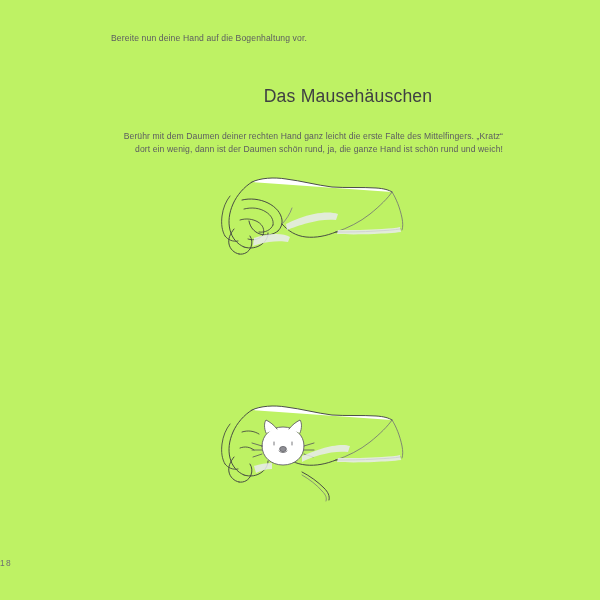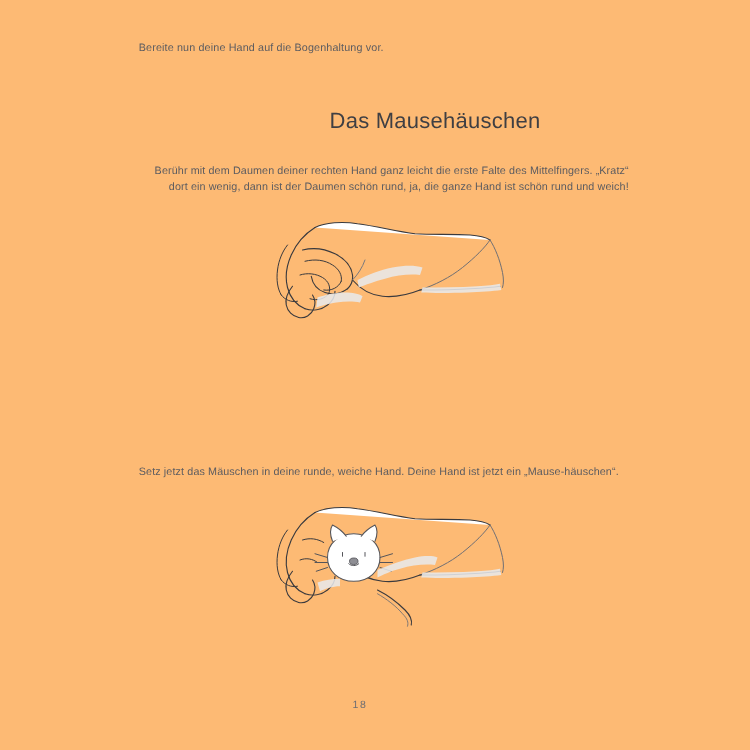"Bereite nun deine Hand auf" .page { background: #fdba74 -> #bef264 }
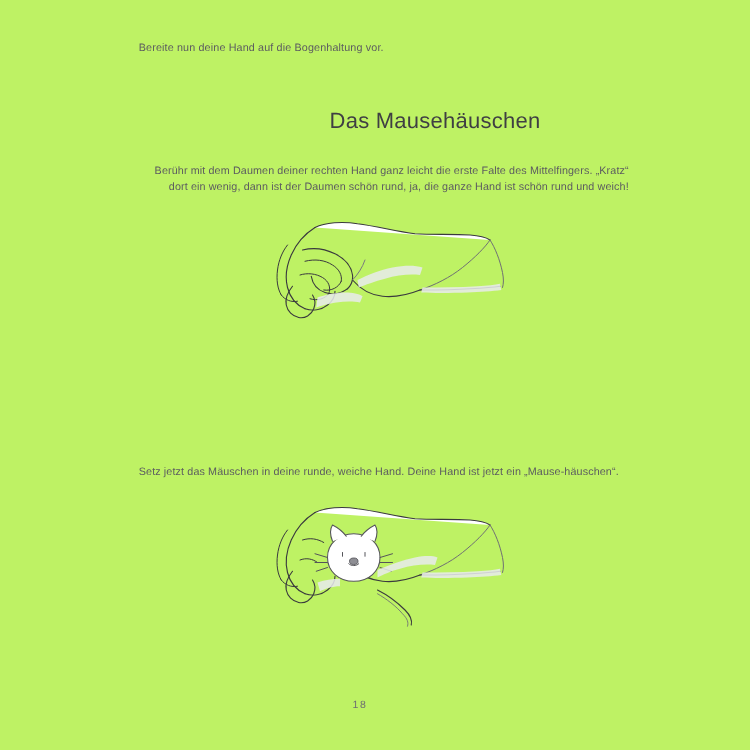"Setz jetzt das Mäuschen in" div.para { html: <div>Setz jetzt das Mäuschen in deine runde, weiche Hand. Deine Hand ist jetzt ein „Mause-häuschen“.</div> -> none }
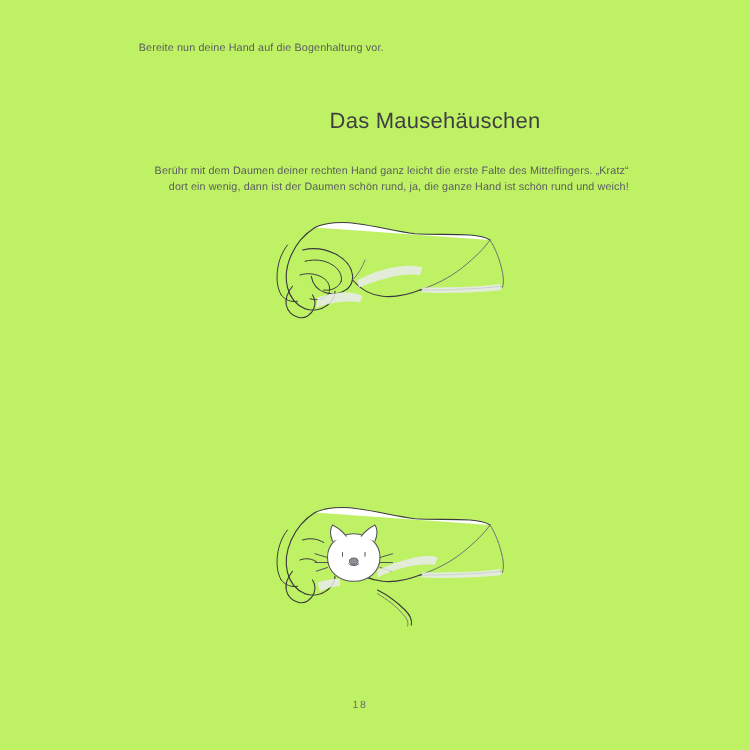"18" .page-number { text-align: center -> none }
